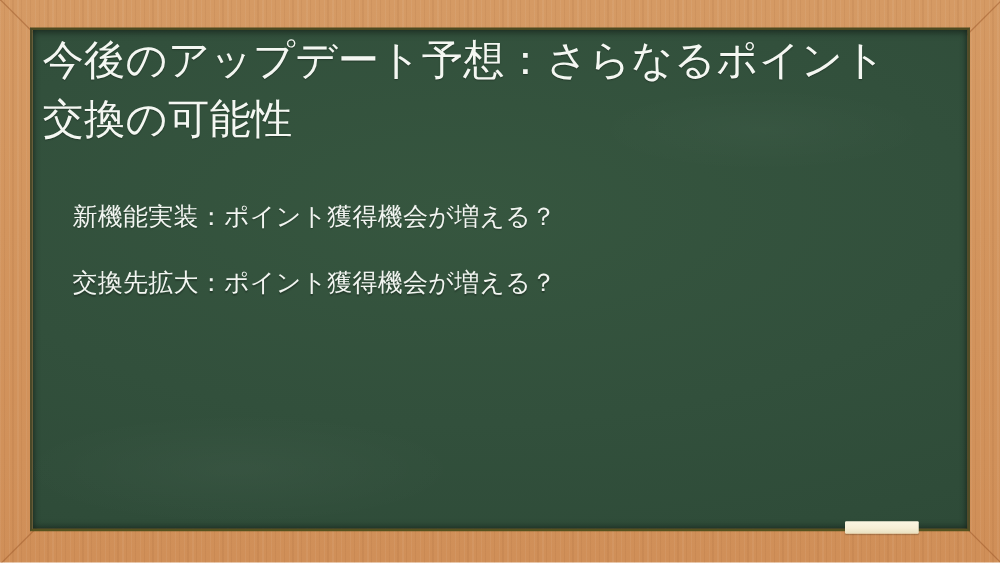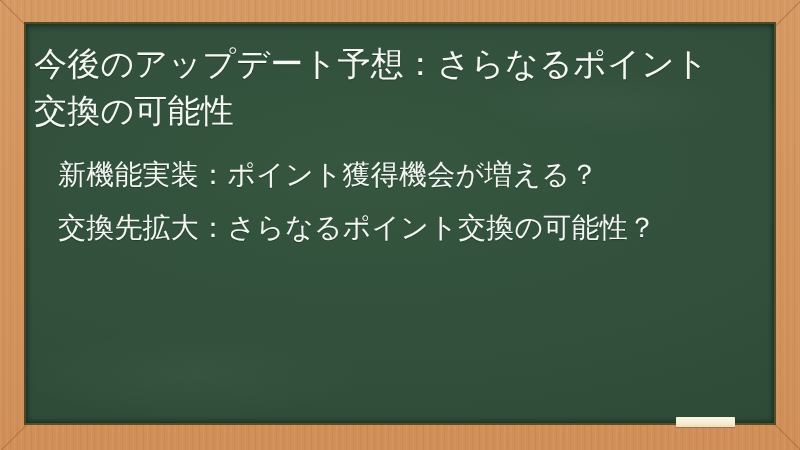"今後のアップデート予想：さらなるポイント交換の可能性" .title { top: 16px -> 0 }
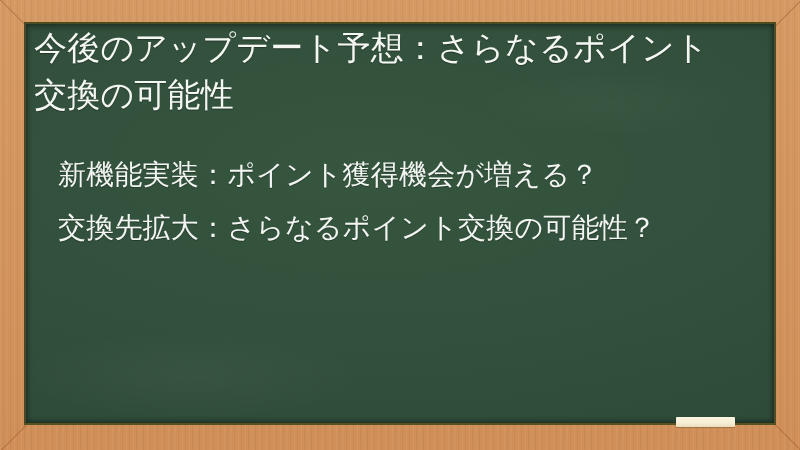"新機能実装：ポイント獲得機会が増える？" .line { font-size: 28px -> 20px }
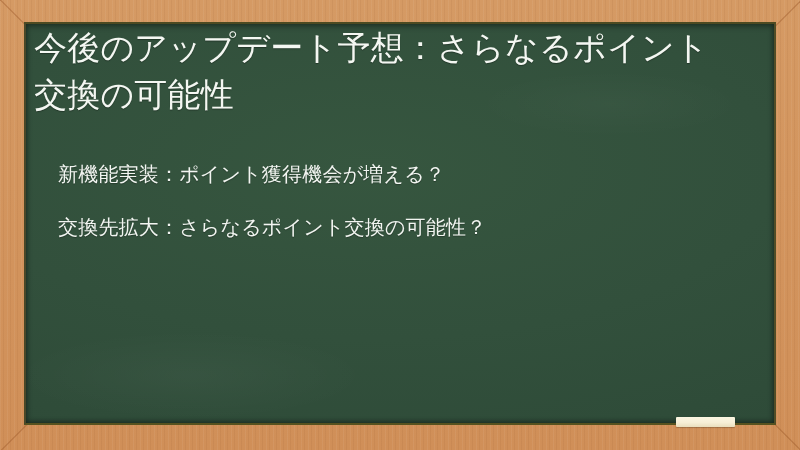"交換先拡大：さらなるポイント交換の可能性？" div.line { text: さらなるポイント交換の可能性 -> ポイント獲得機会が増える }
